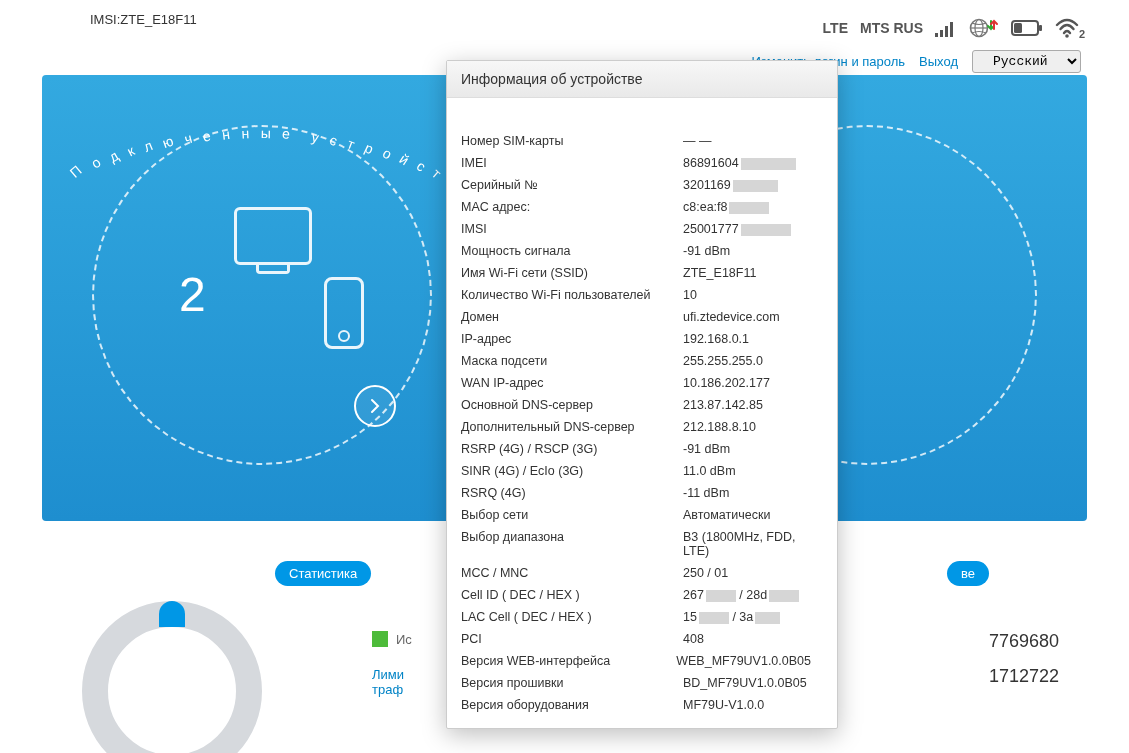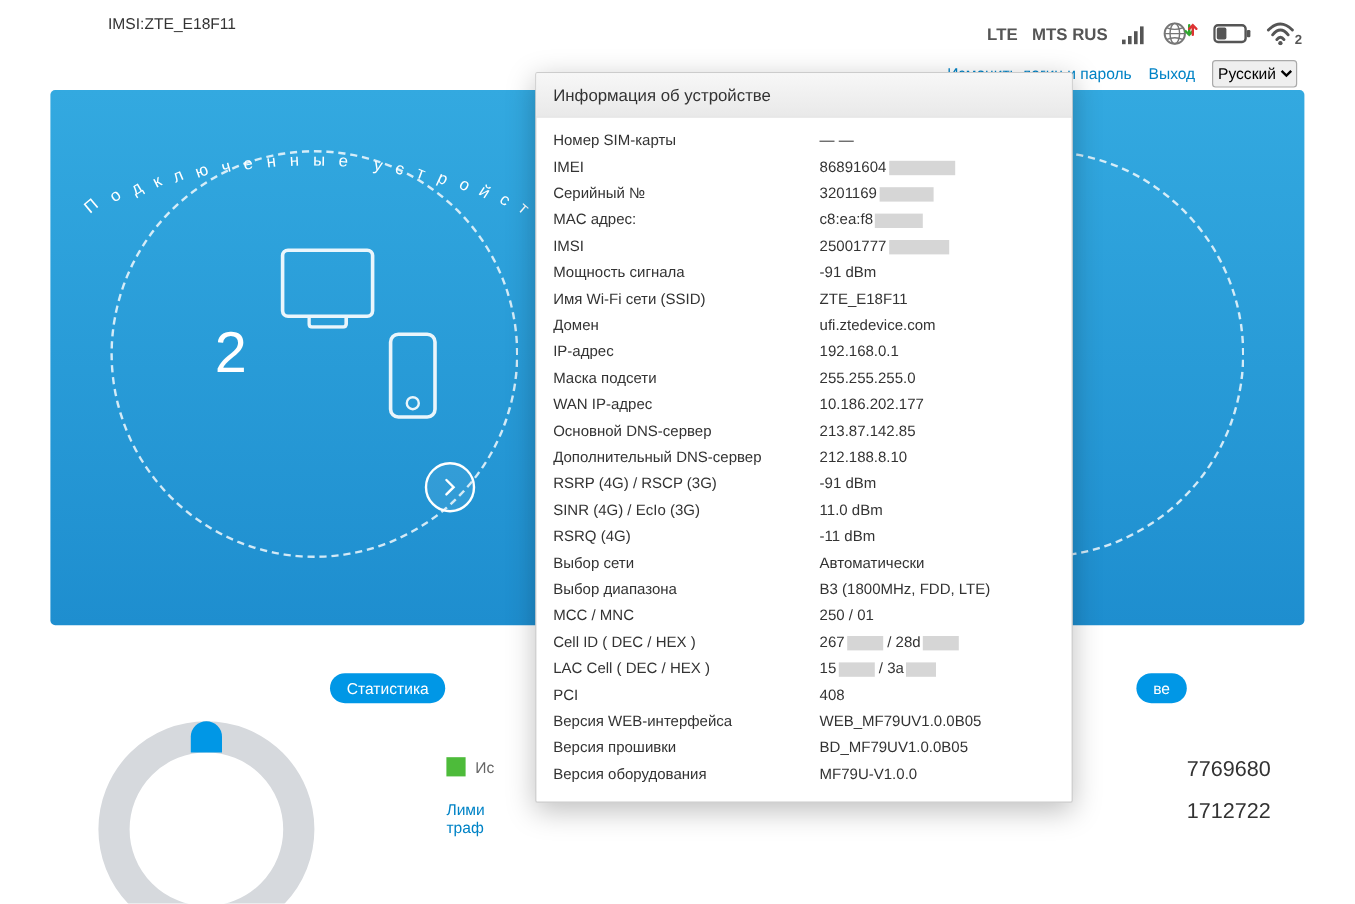"Русский" .lang-select { font-family: none -> Liberation Mono, monospace; padding: 2px 0 -> 2px 16px }
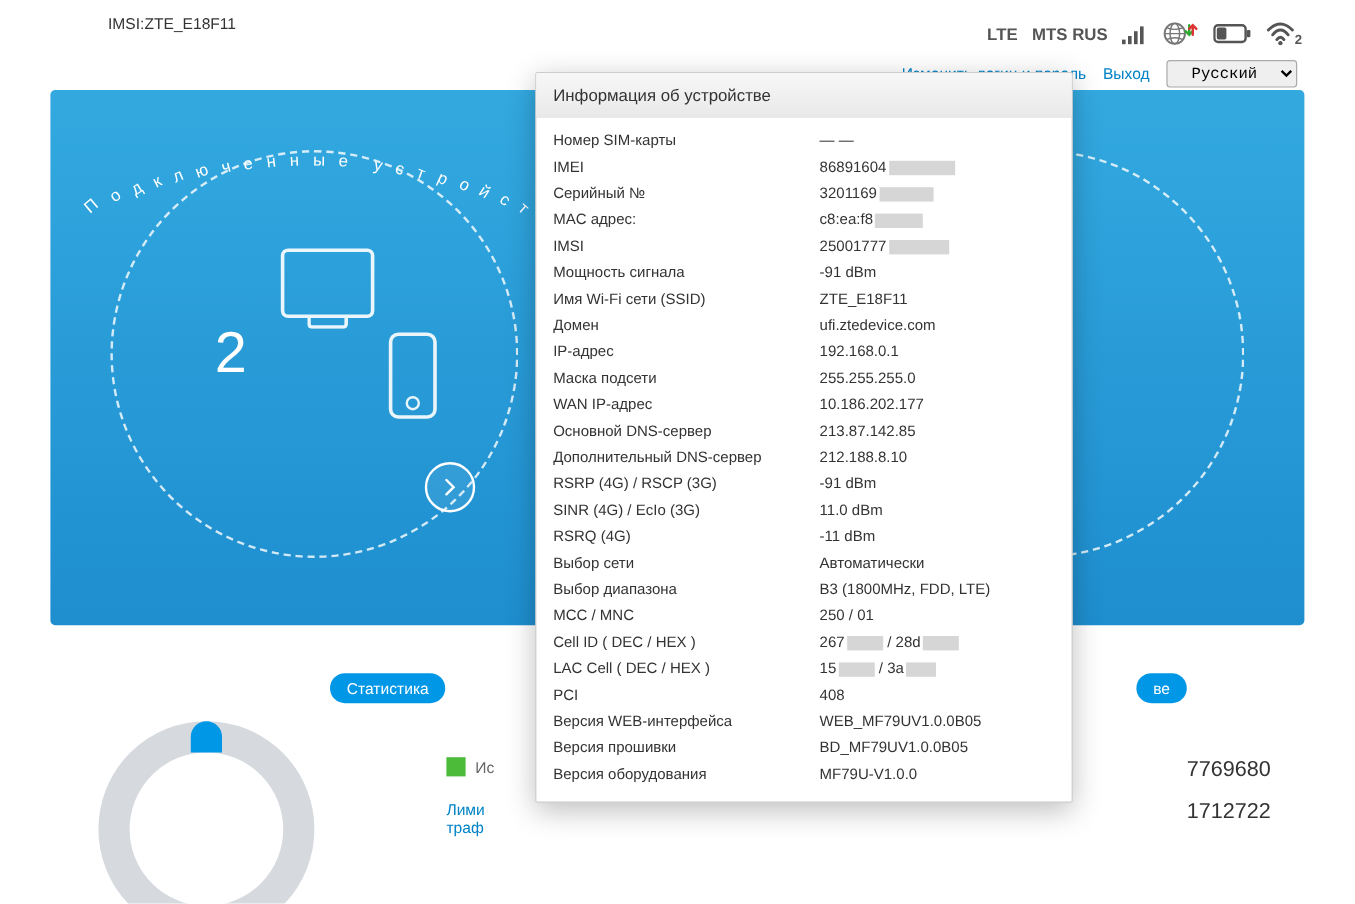"Информация об устройстве" .modal { width: 448px -> 392px }
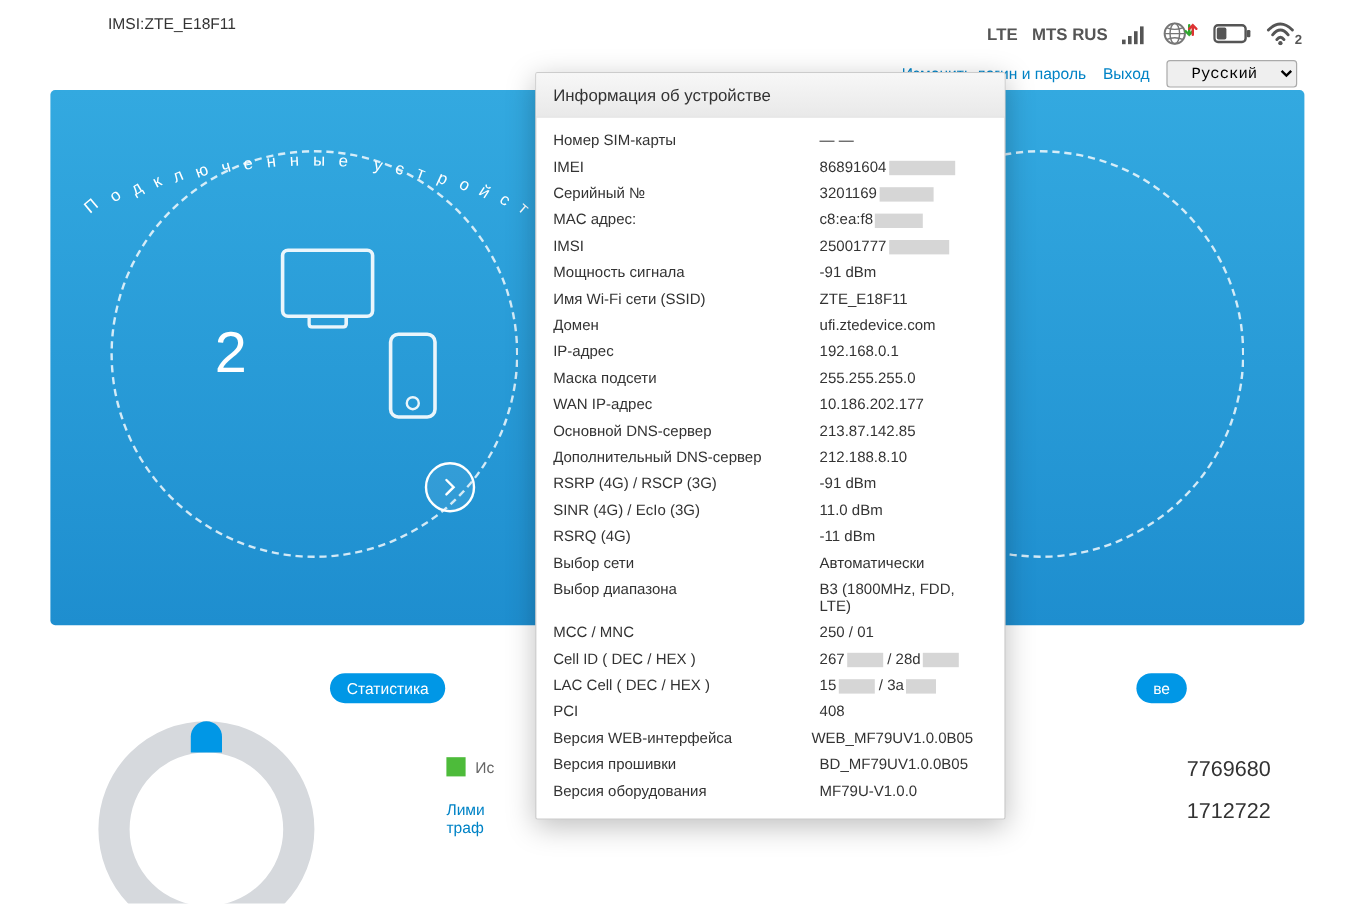"Номер SIM-карты" .modal-body { margin-top: none -> 24px }
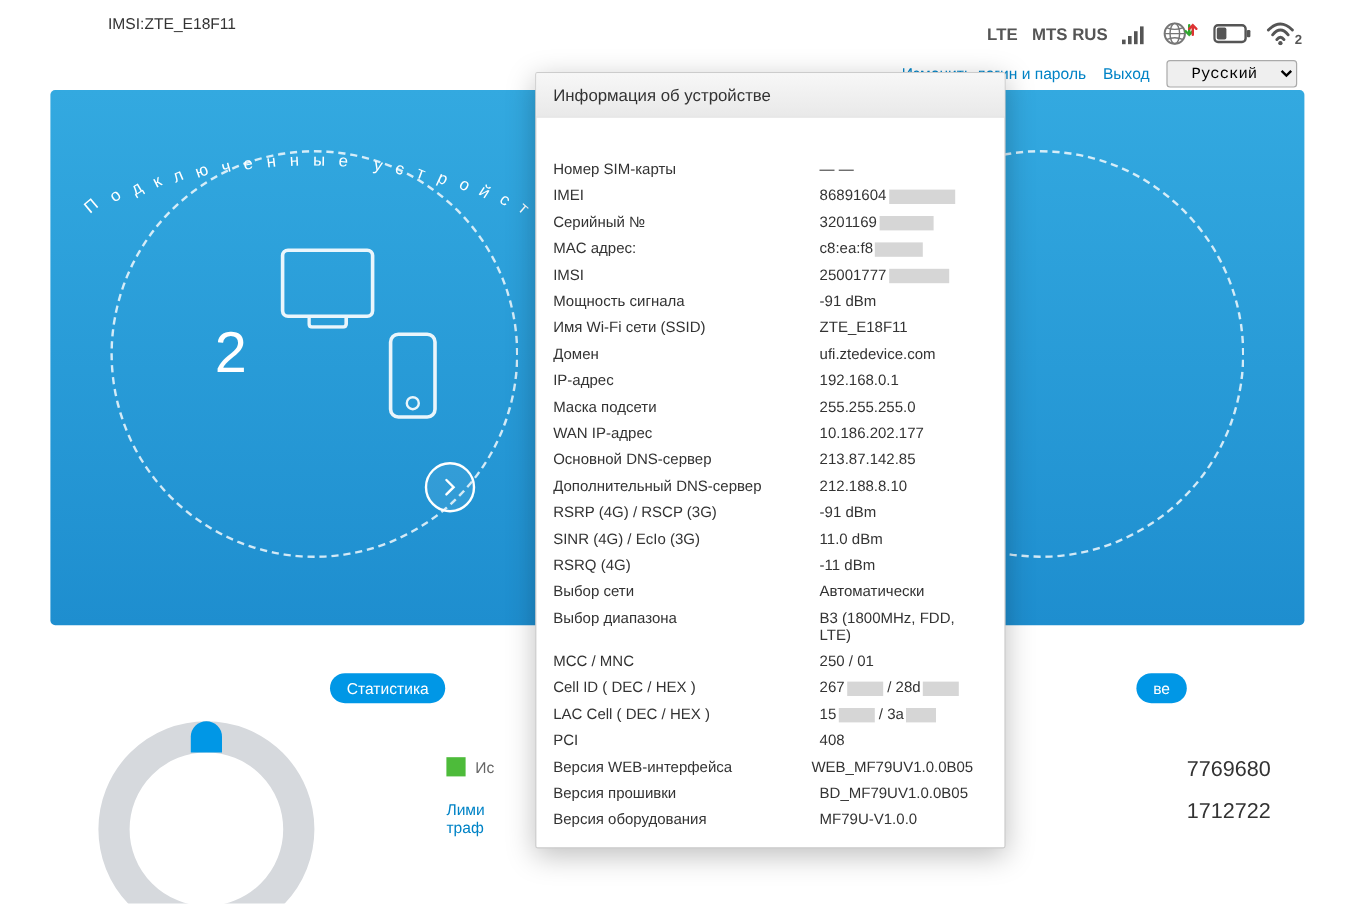"Количество Wi-Fi пользователей" div.info-row { html: none -> <div> <div>Количество Wi-Fi пользователей</div> <div>10</div> </div> }
